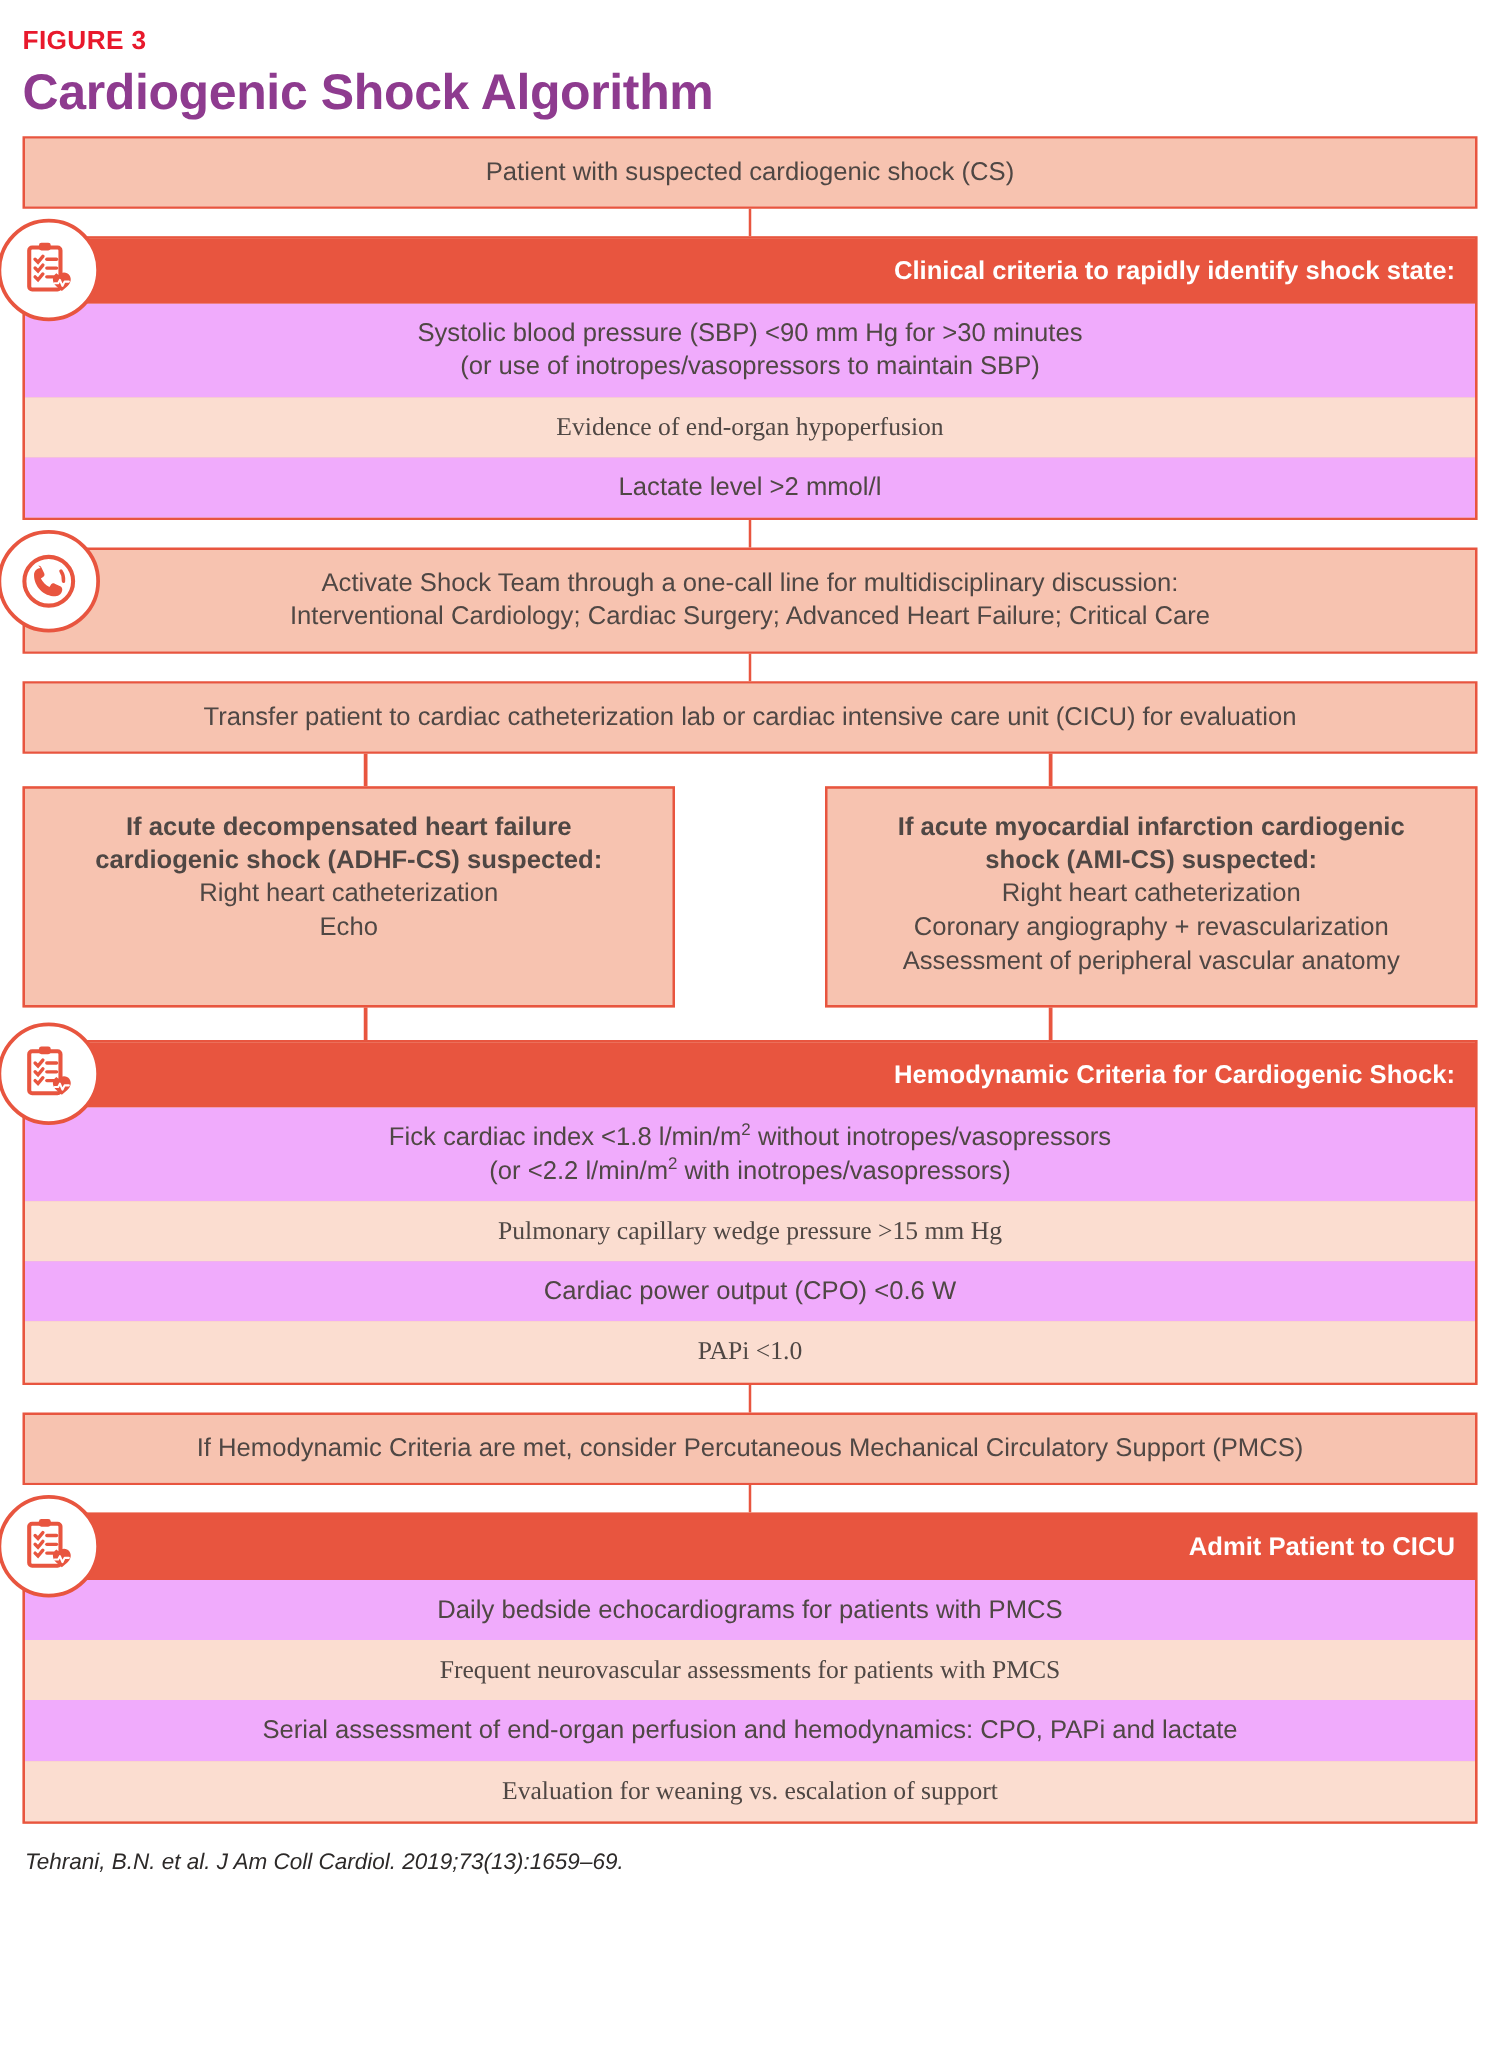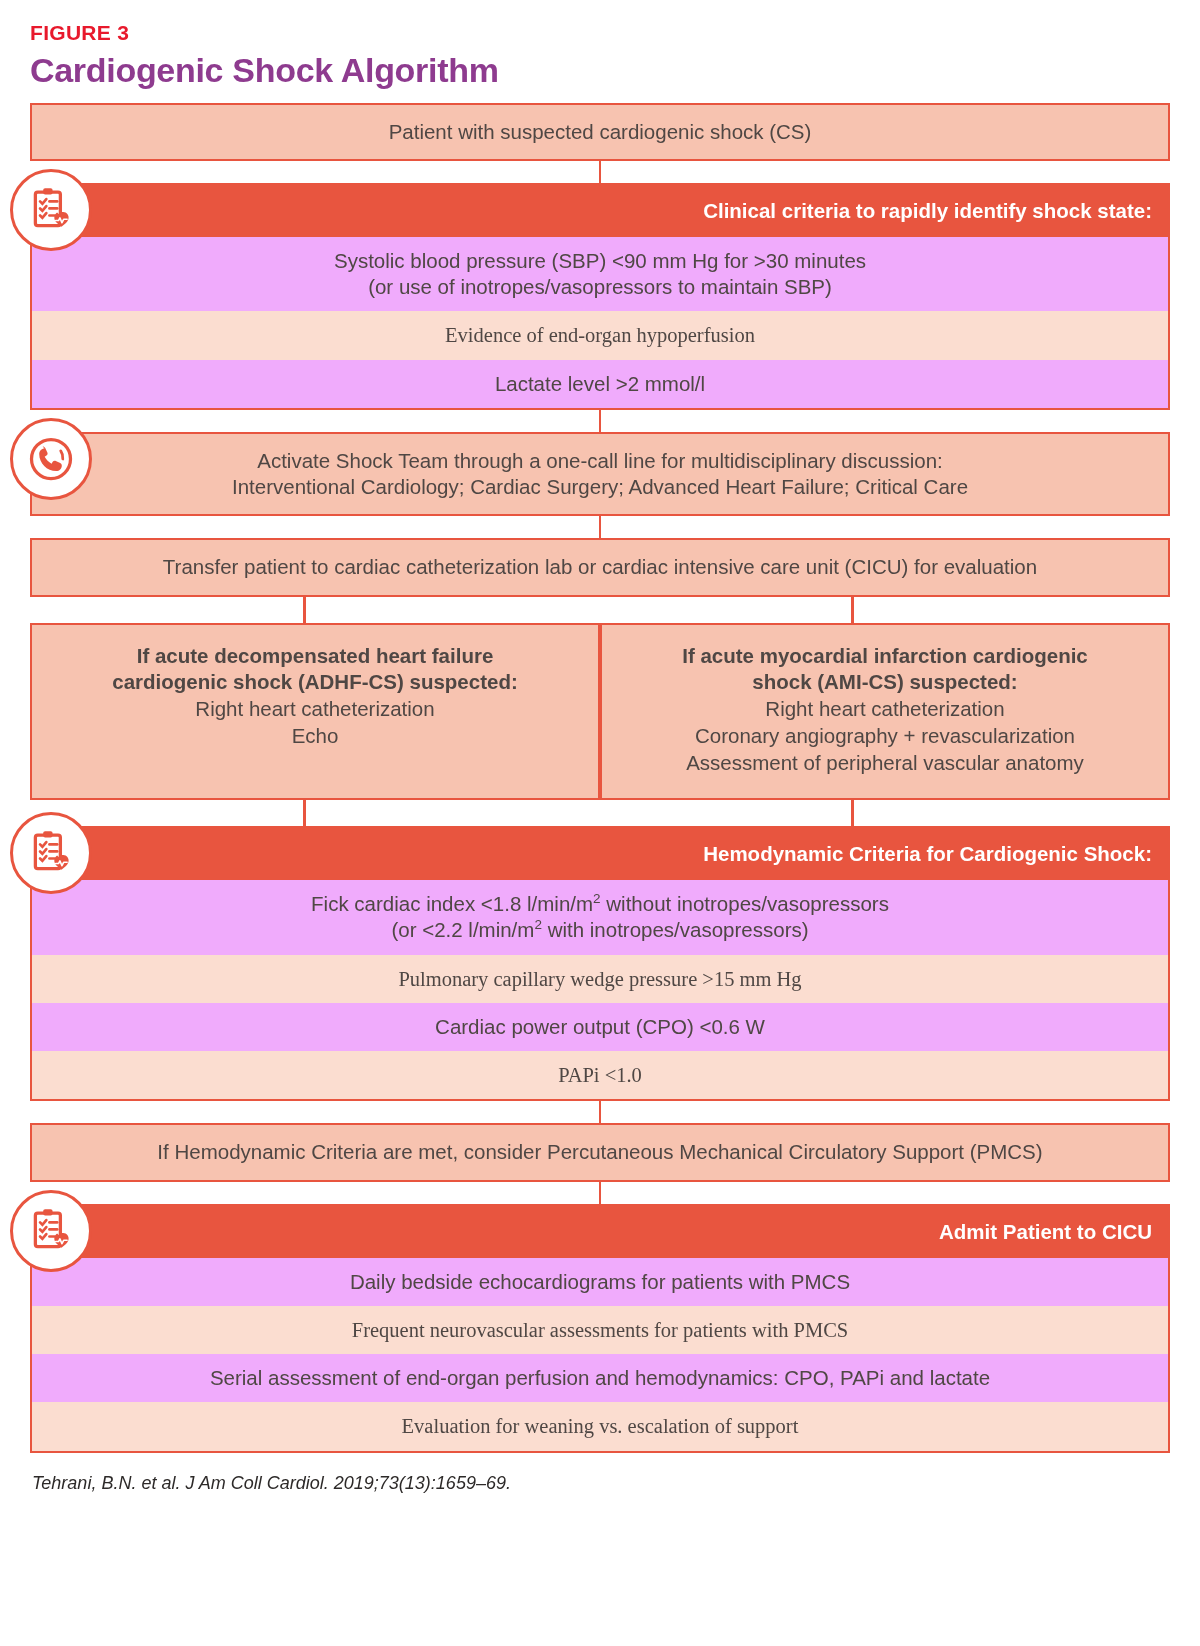"FIGURE 3" .page { padding: 0 30px -> 0 18px }
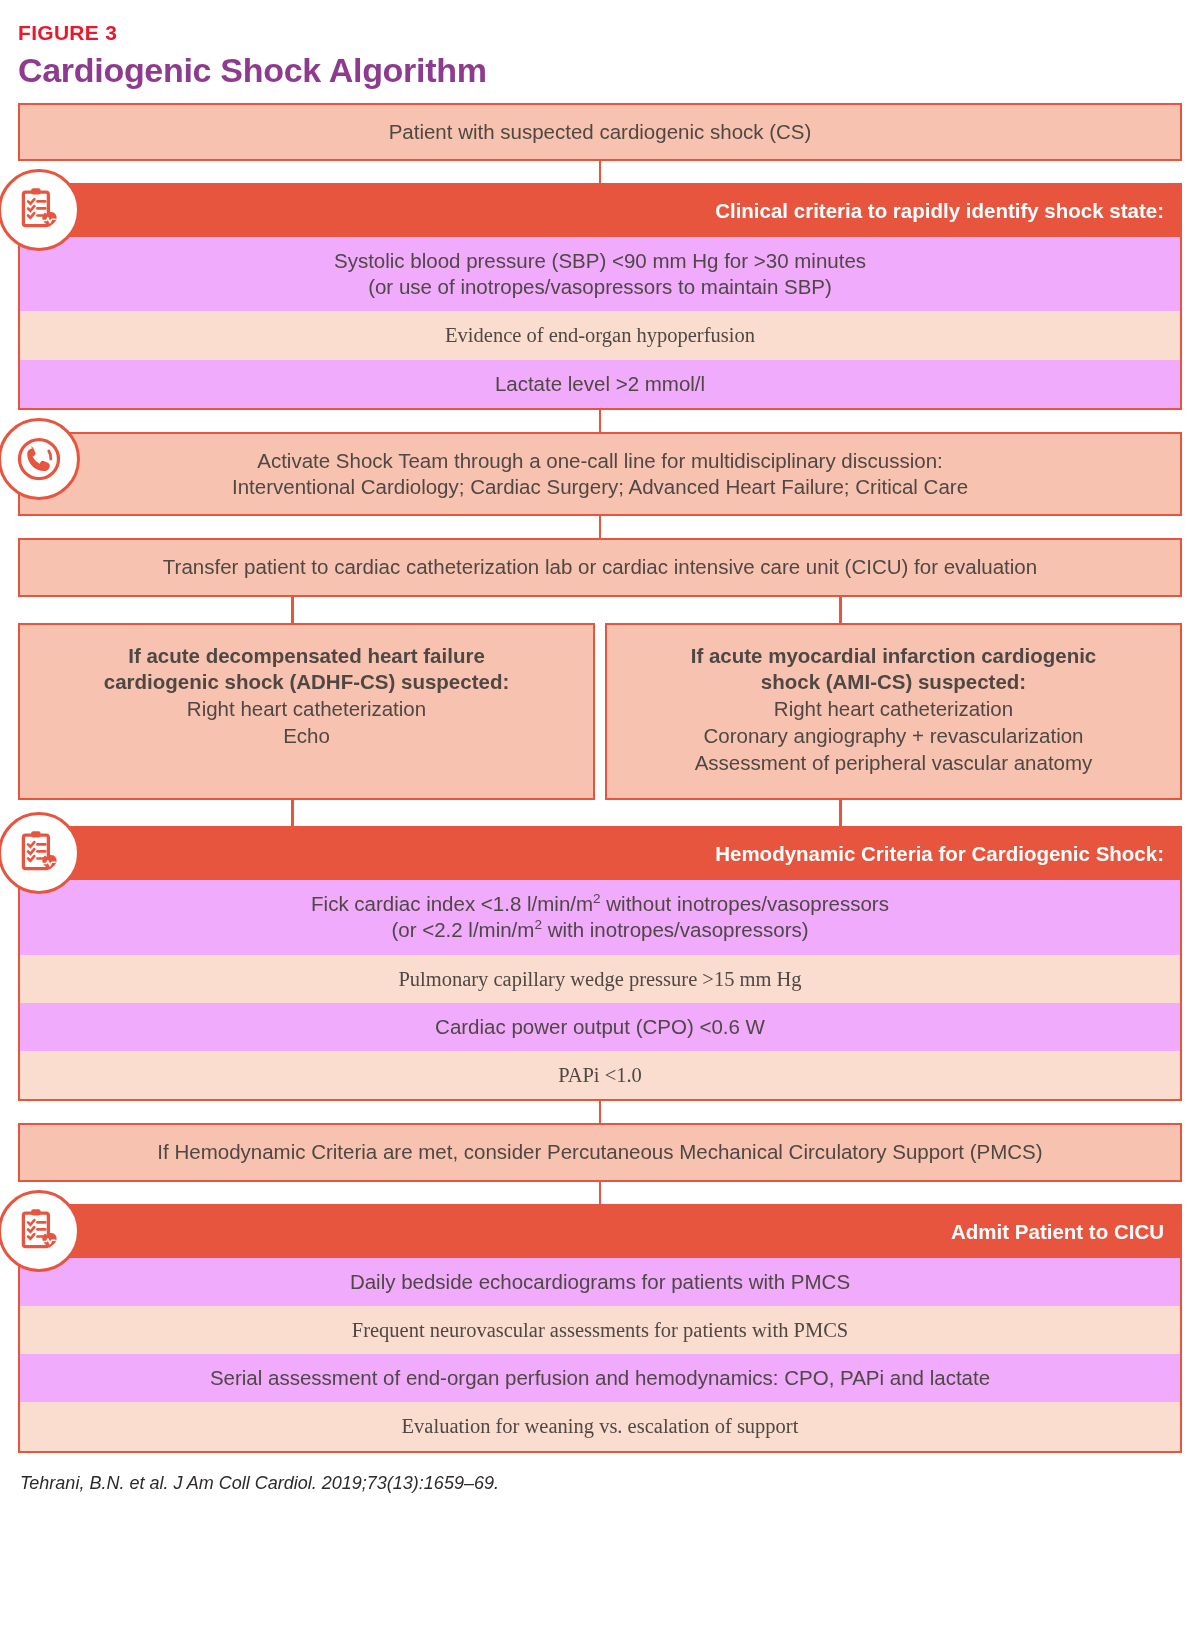"Cardiogenic Shock Algorithm" .fig-title { font-size: 34px -> 40px }
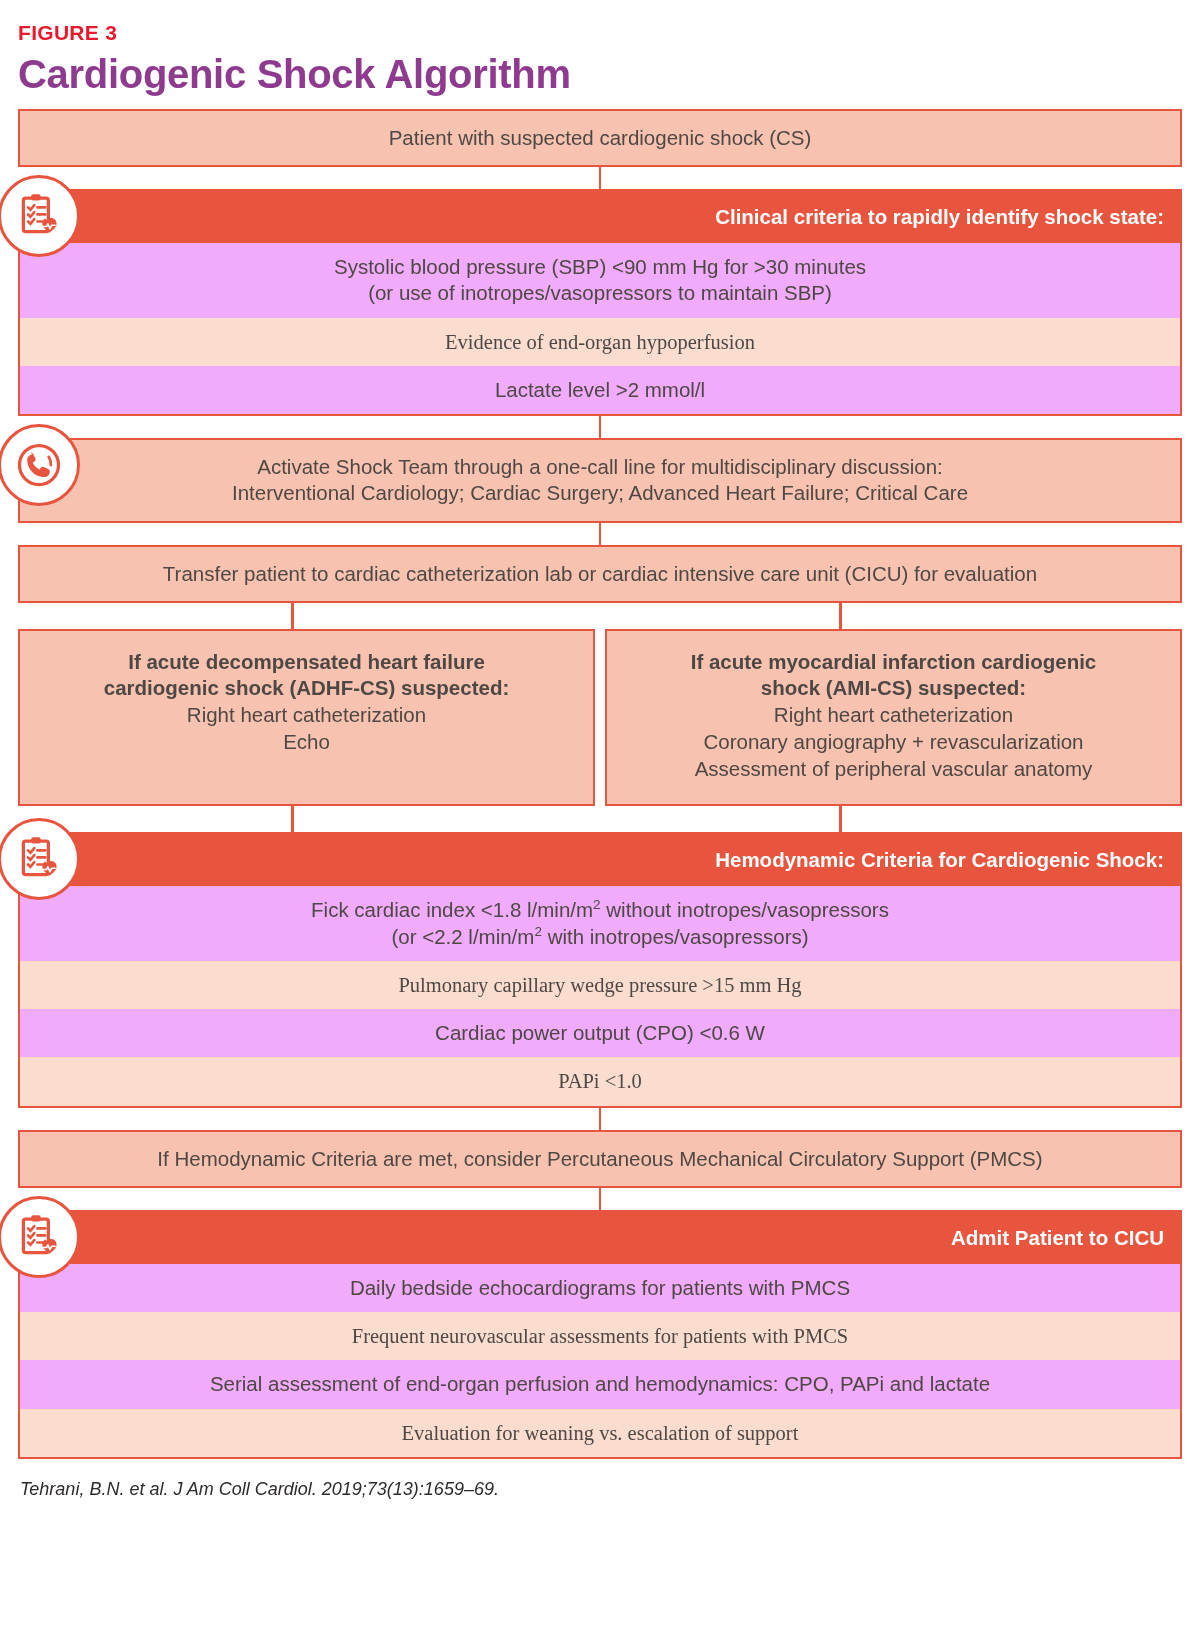"If acute decompensated heart failure" .branch { width: 577px -> 522px }
